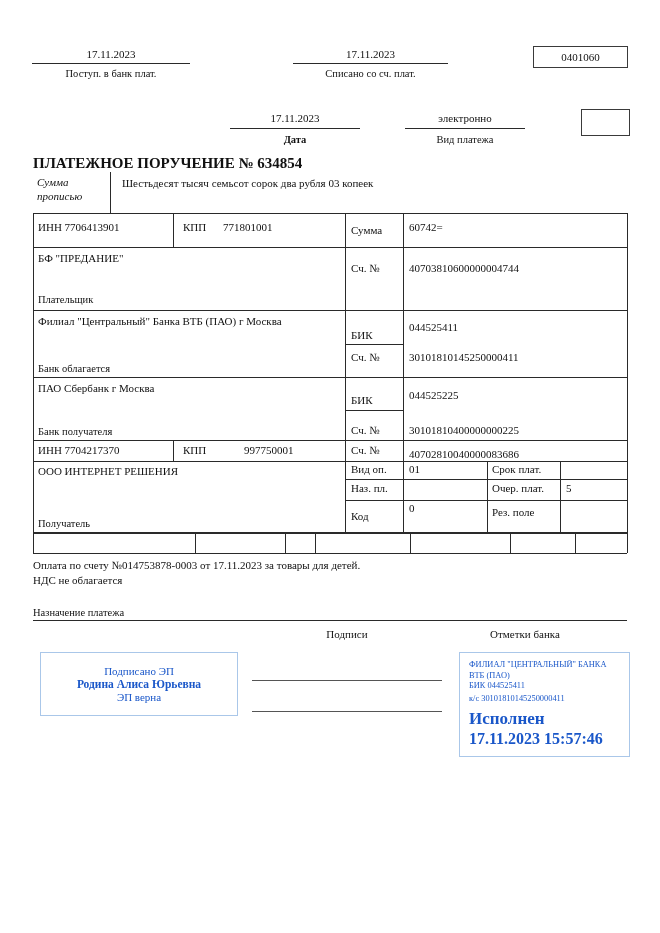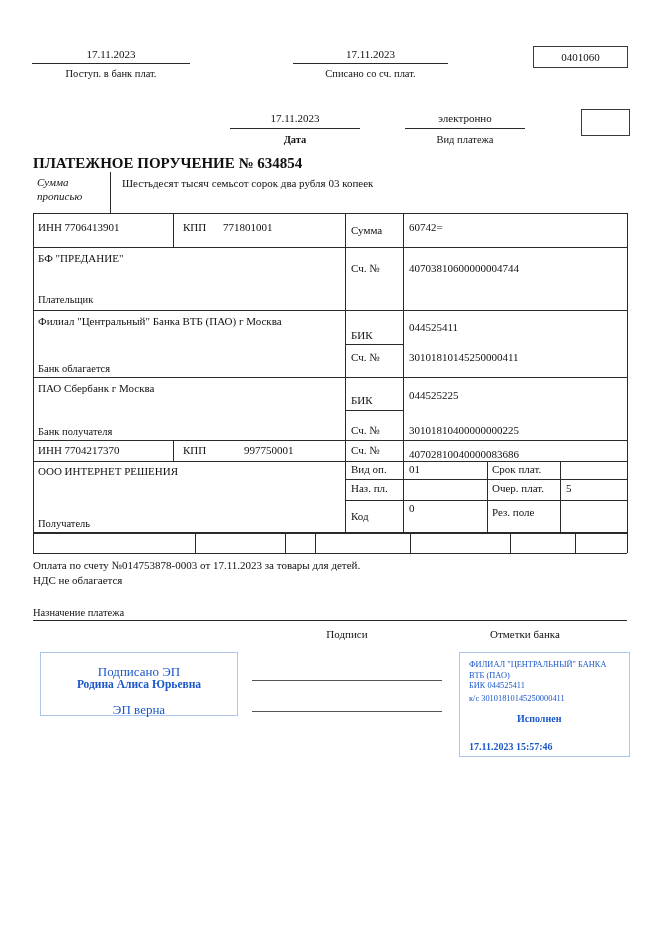"Подписано ЭП" .small { font-size: 13px -> 11px; margin-top: 12px -> none }
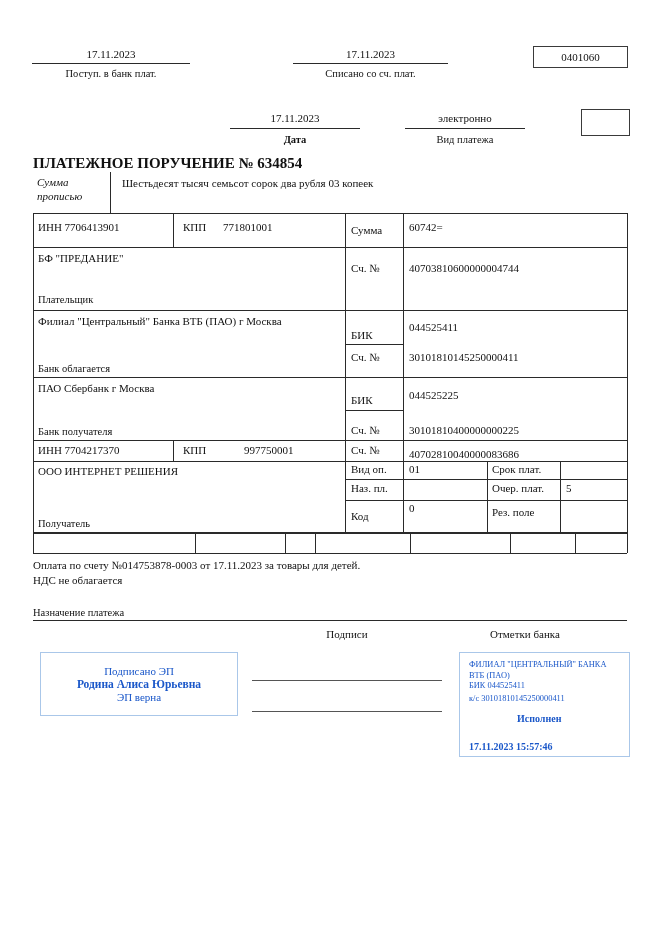"Исполнен" div.b { font-size: 10px -> 17px; margin-left: 48px -> none }
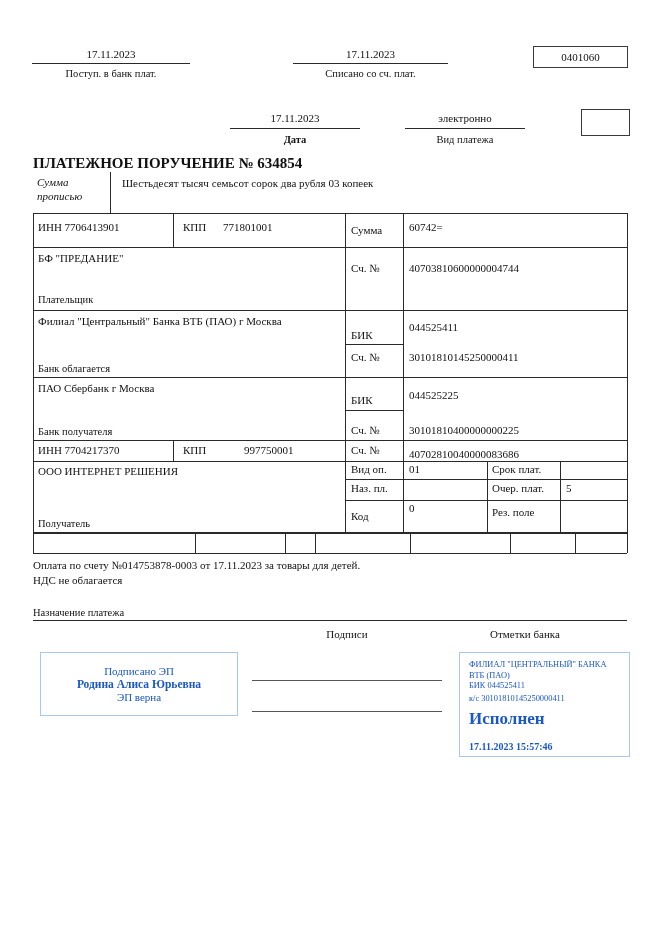"17.11.2023 15:57:46" div.b { font-size: 10px -> 16px; margin-top: 14px -> 6px }
